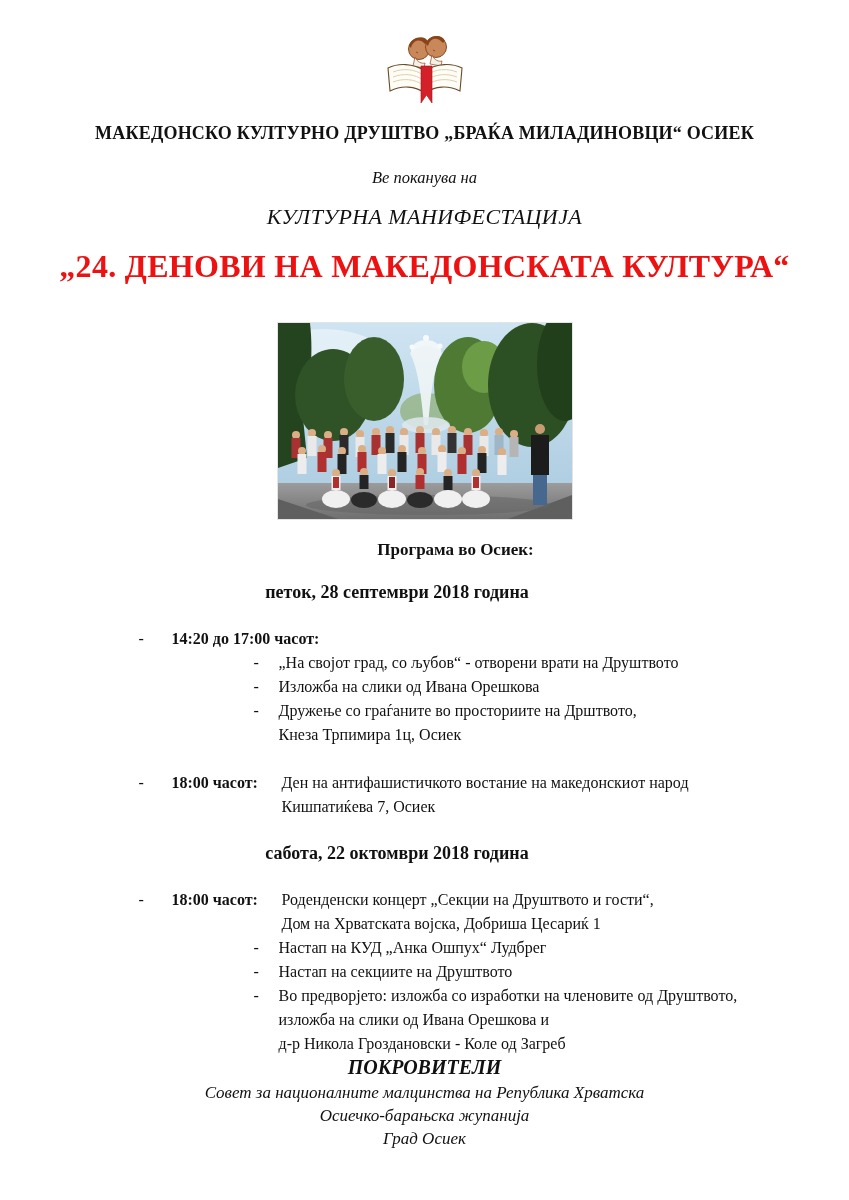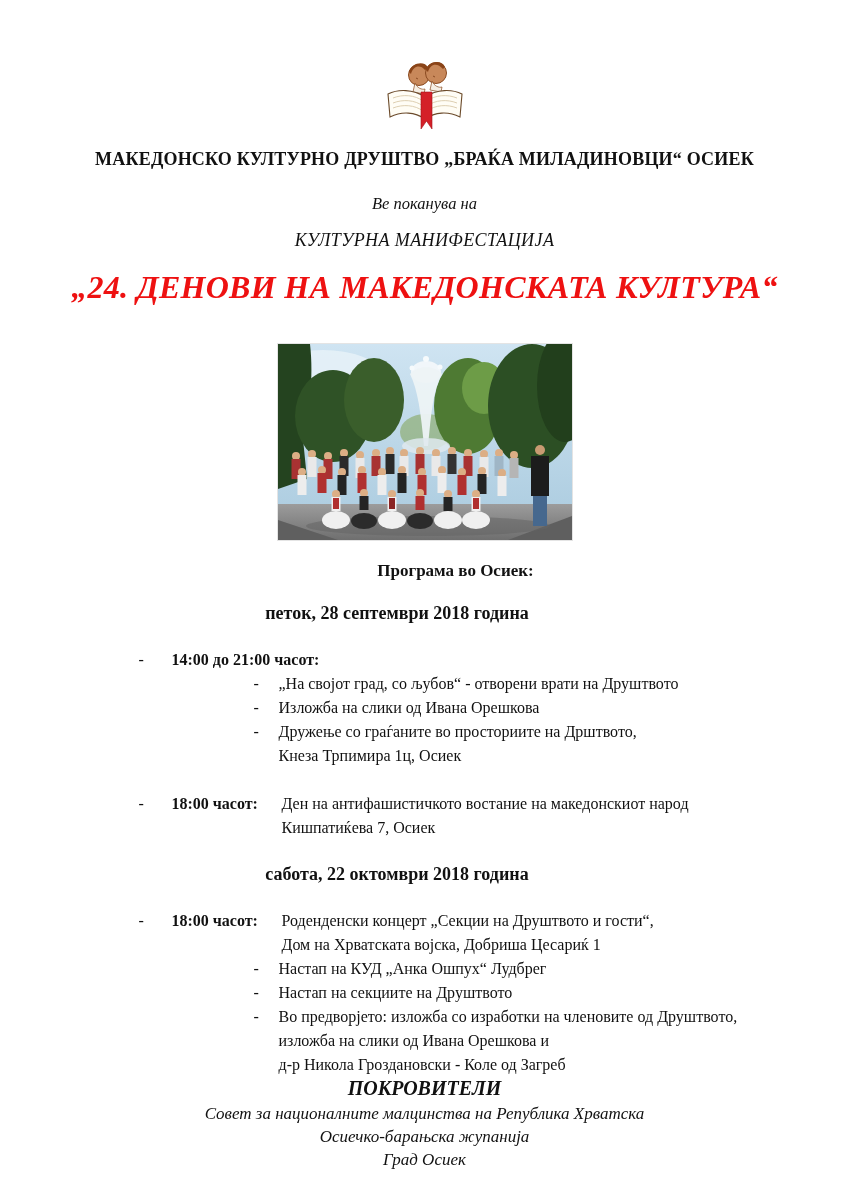"МАКЕДОНСКО КУЛТУРНО ДРУШТВО „БРАЌА" .page { padding-top: 56px -> 30px }
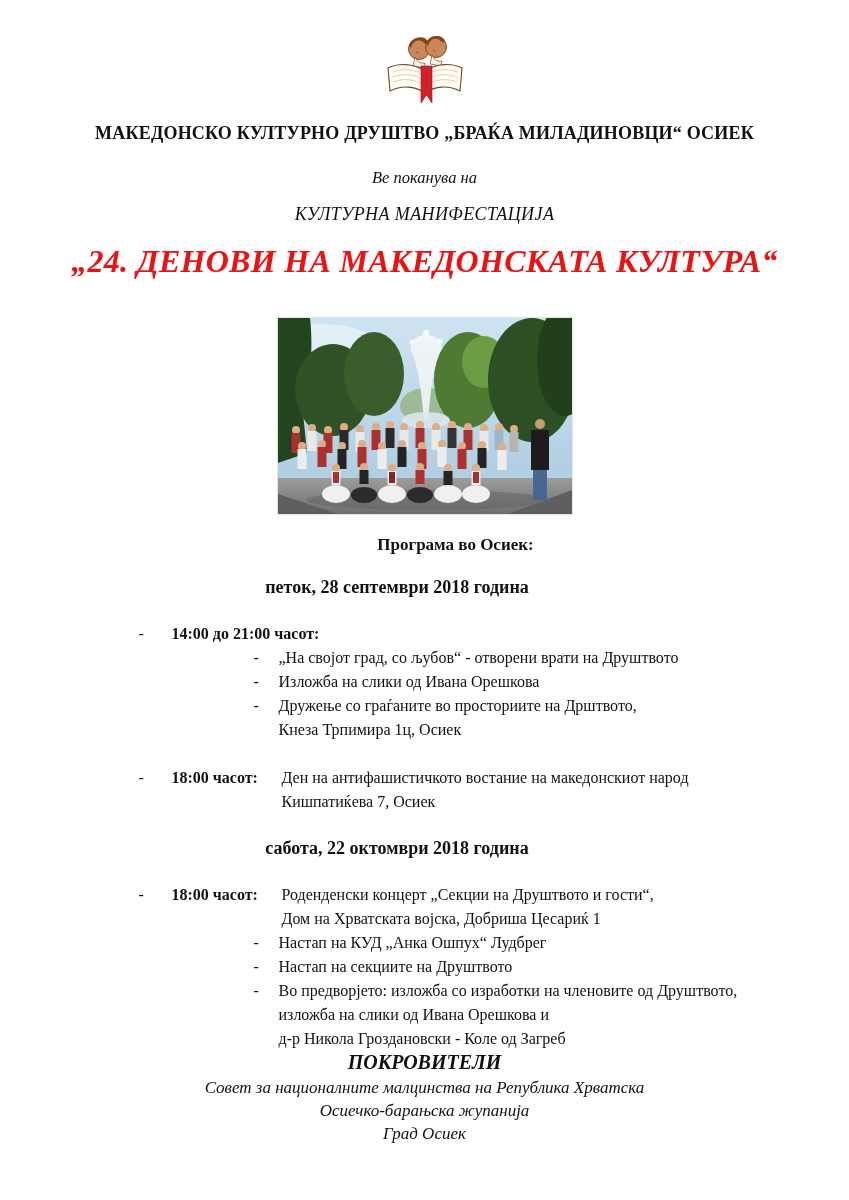"КУЛТУРНА МАНИФЕСТАЦИЈА" .event-type { font-size: 18px -> 22px }
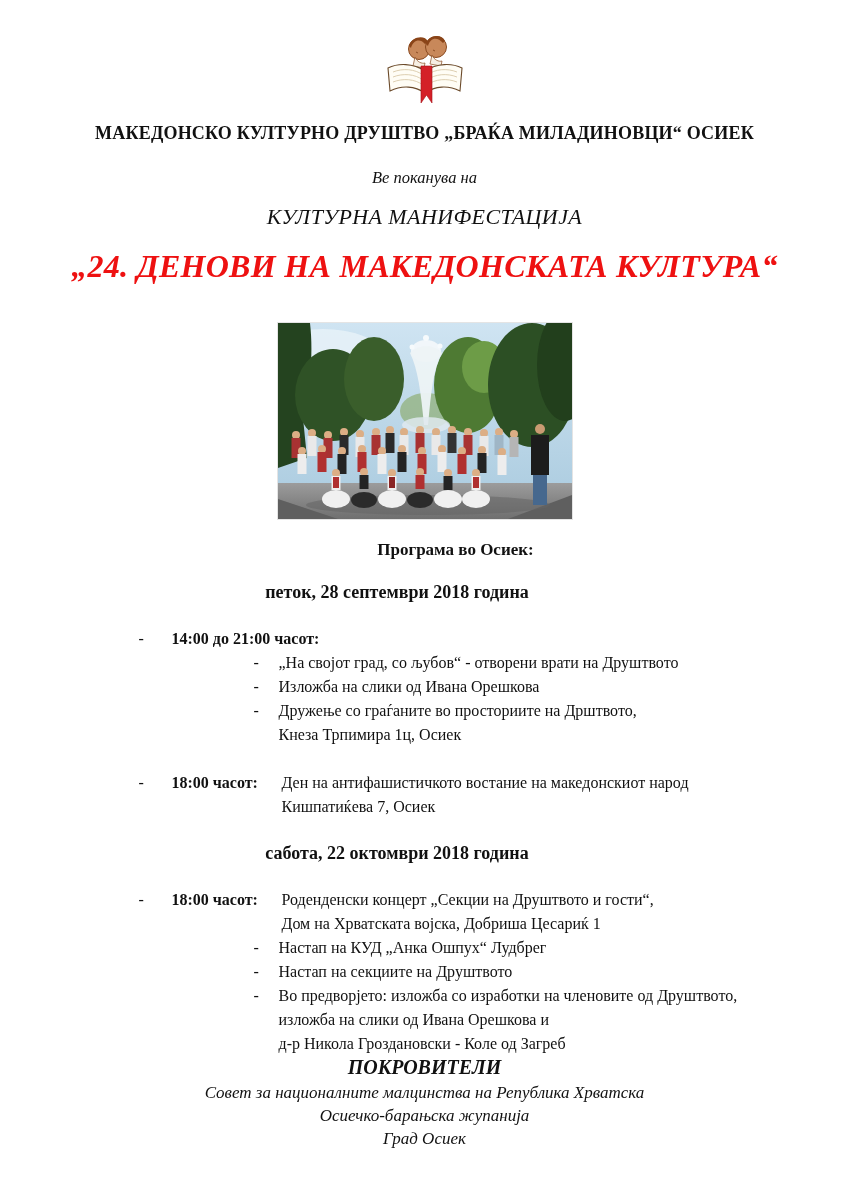"„24. ДЕНОВИ НА МАКЕДОНСКАТА КУЛТУРА“" .event-title { font-style: italic -> none }
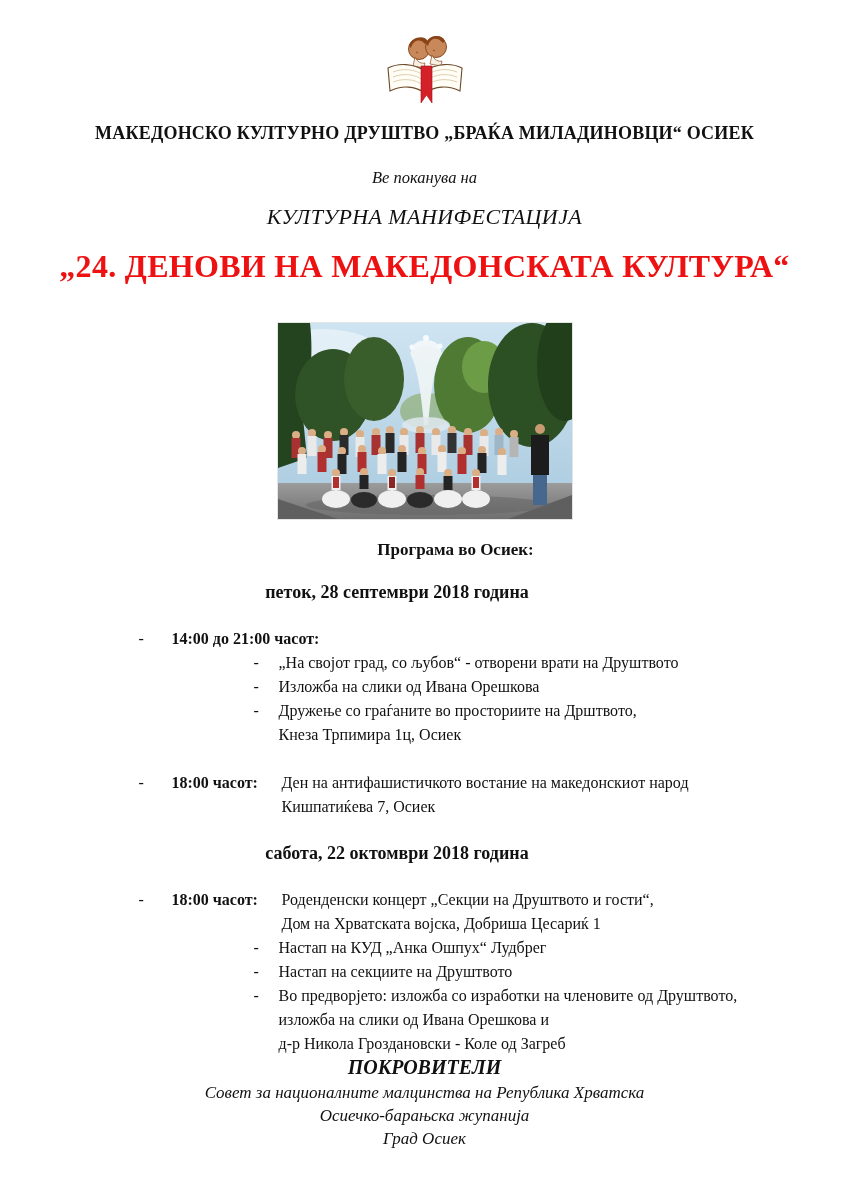"14:00 до 21:00 часот:" span.time-label { text: 14:00 до 21:00 -> 14:20 до 17:00 }
